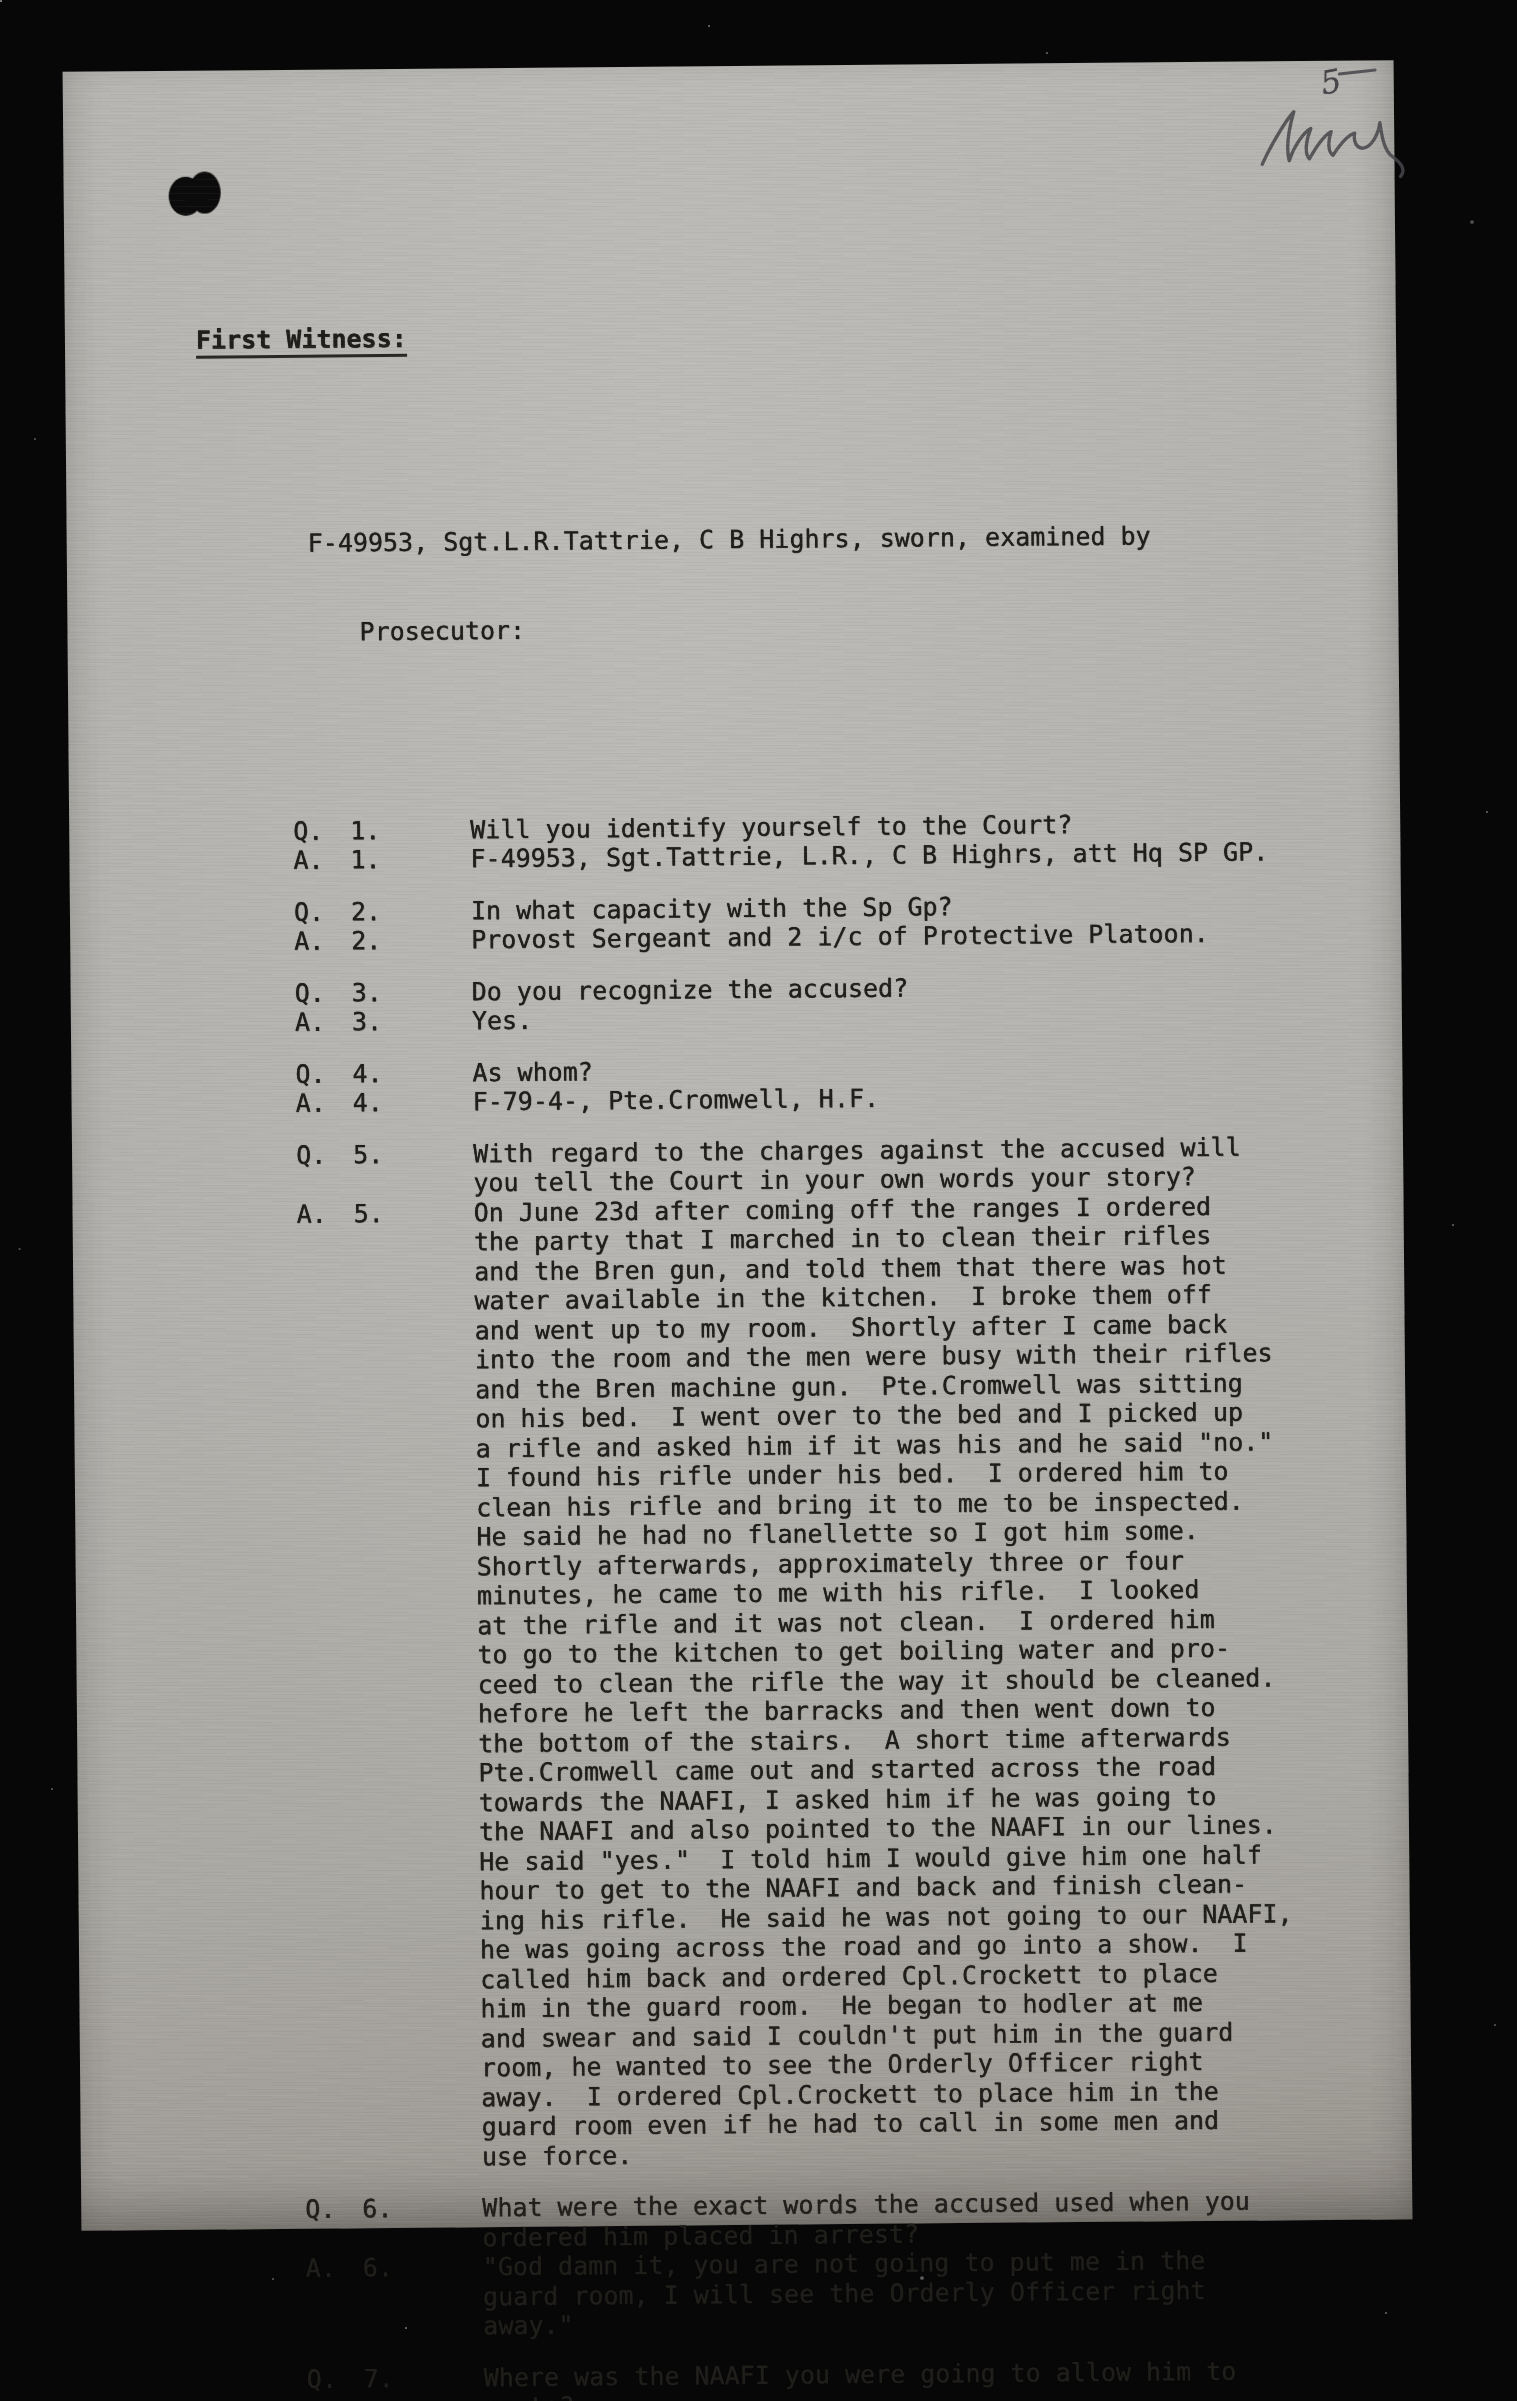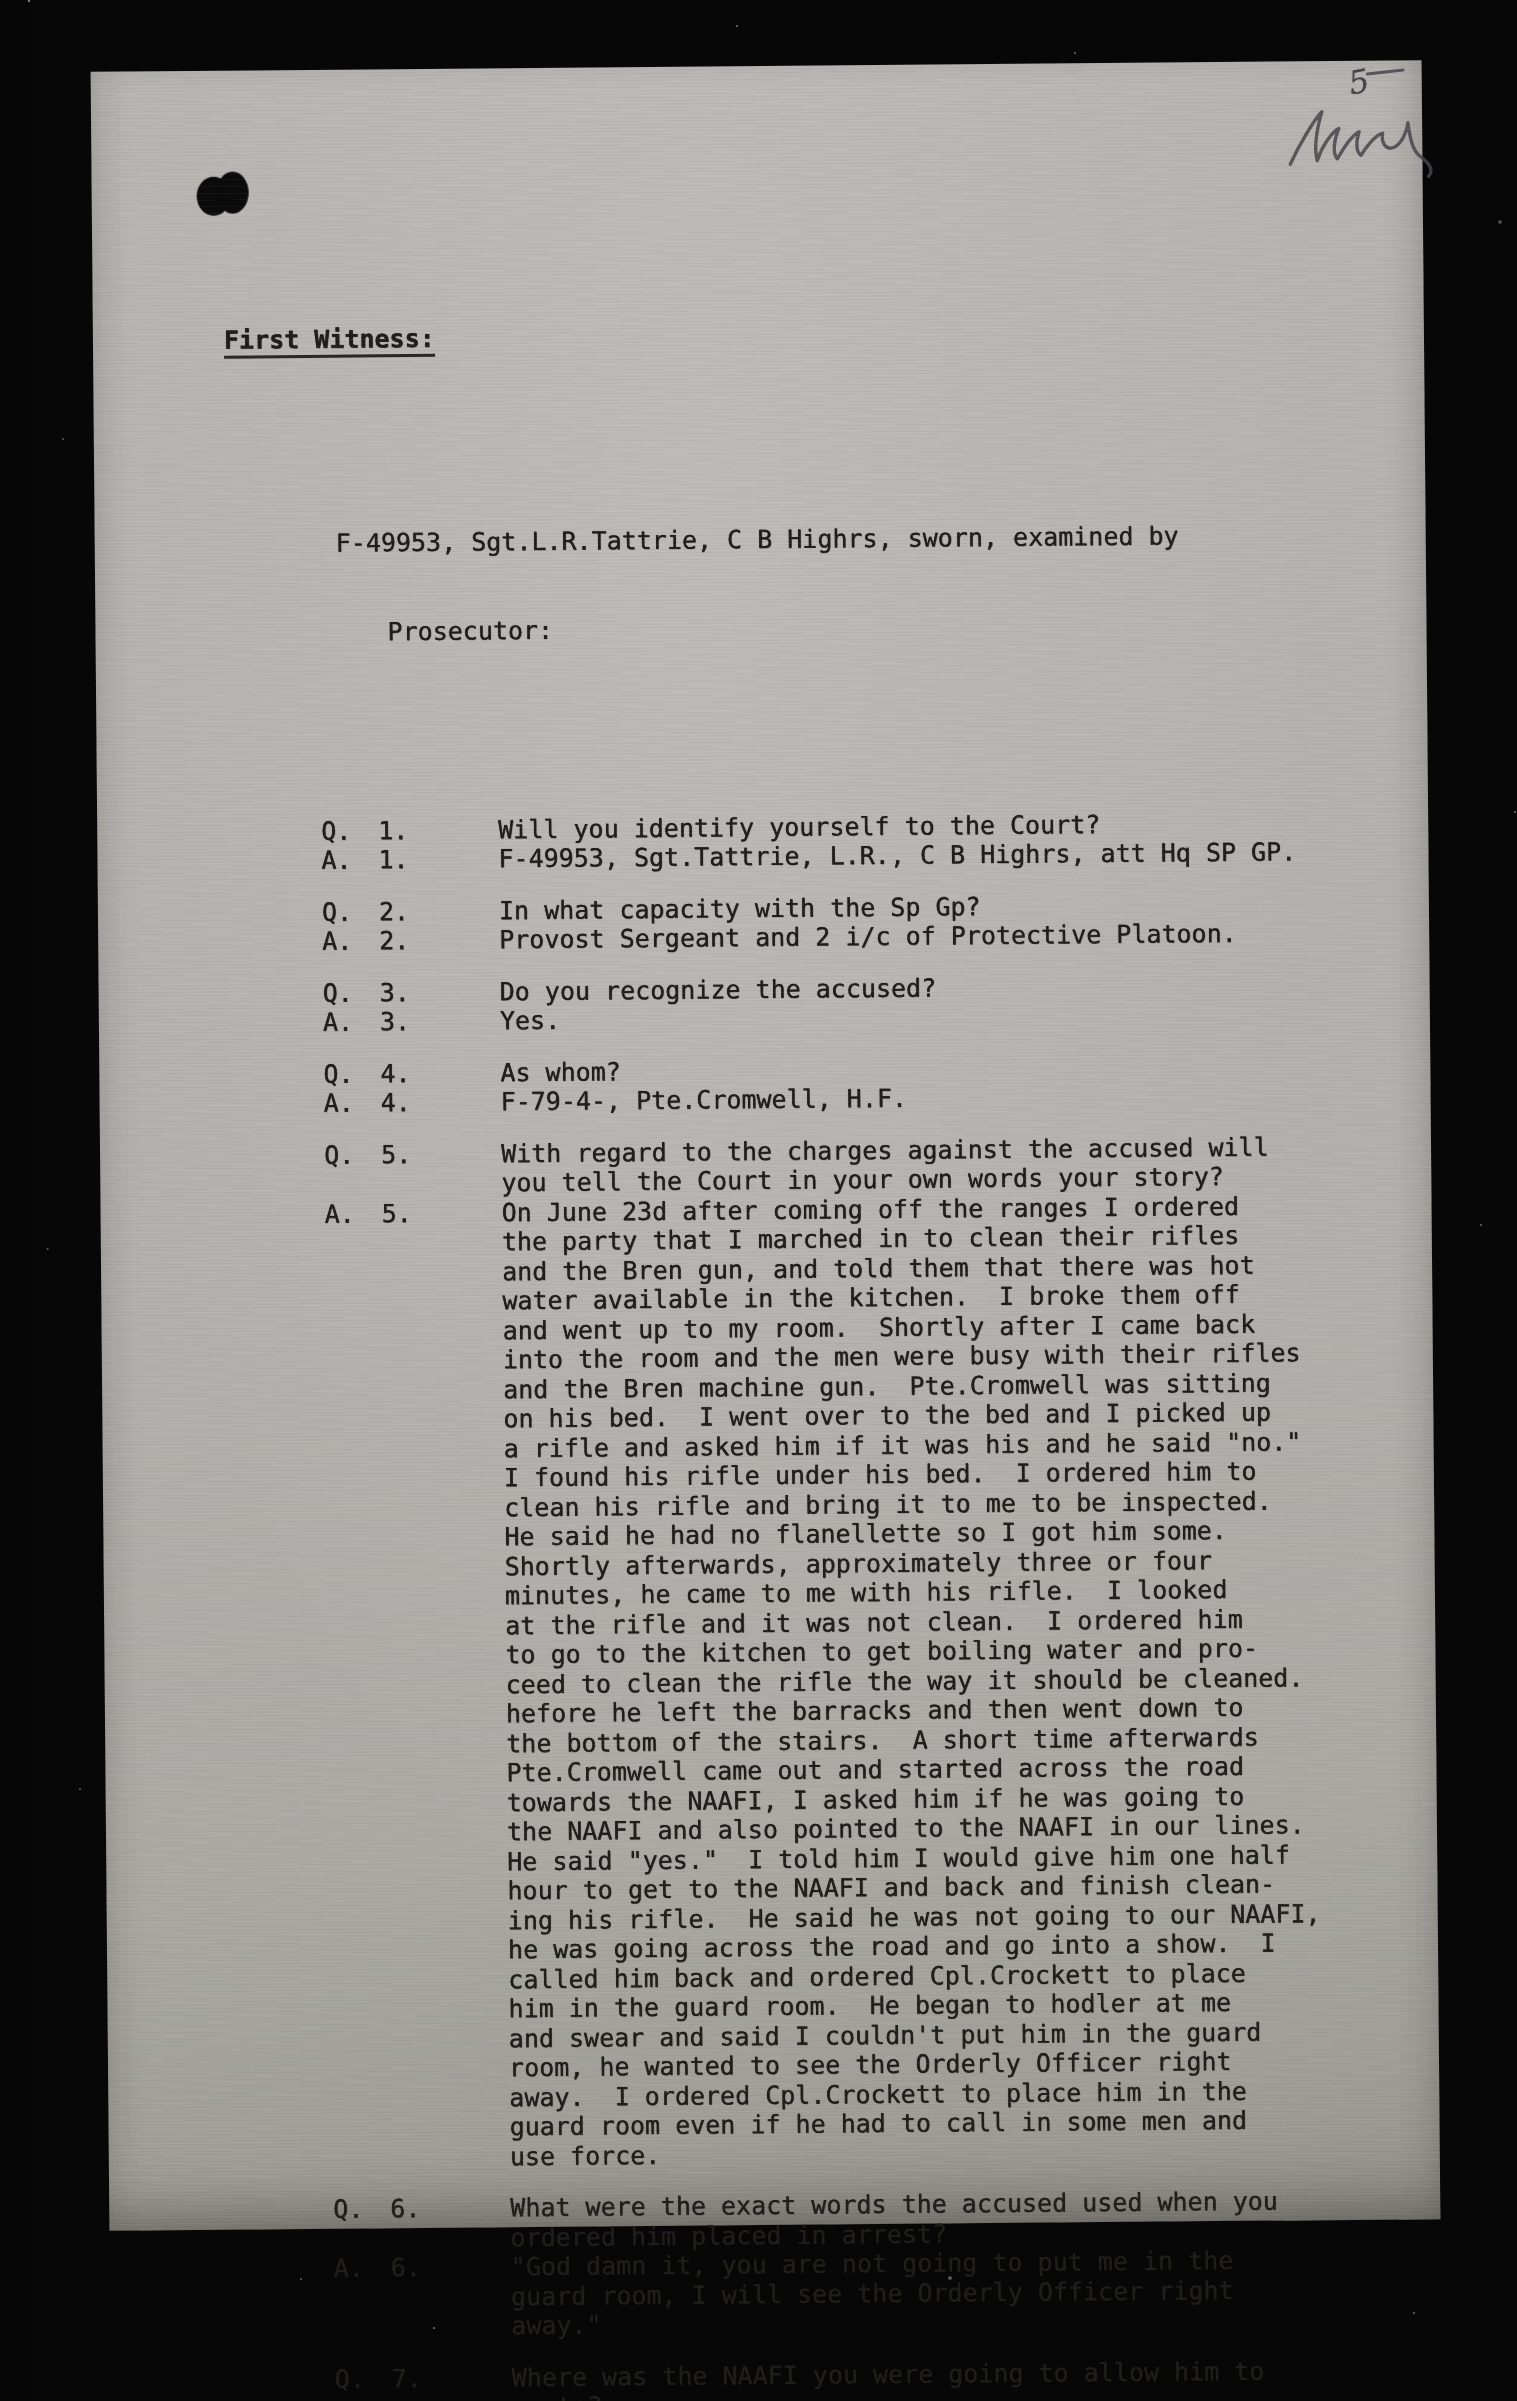"ordered him placed in arrest?" .scan-bg { margin-left: 28px -> none }
